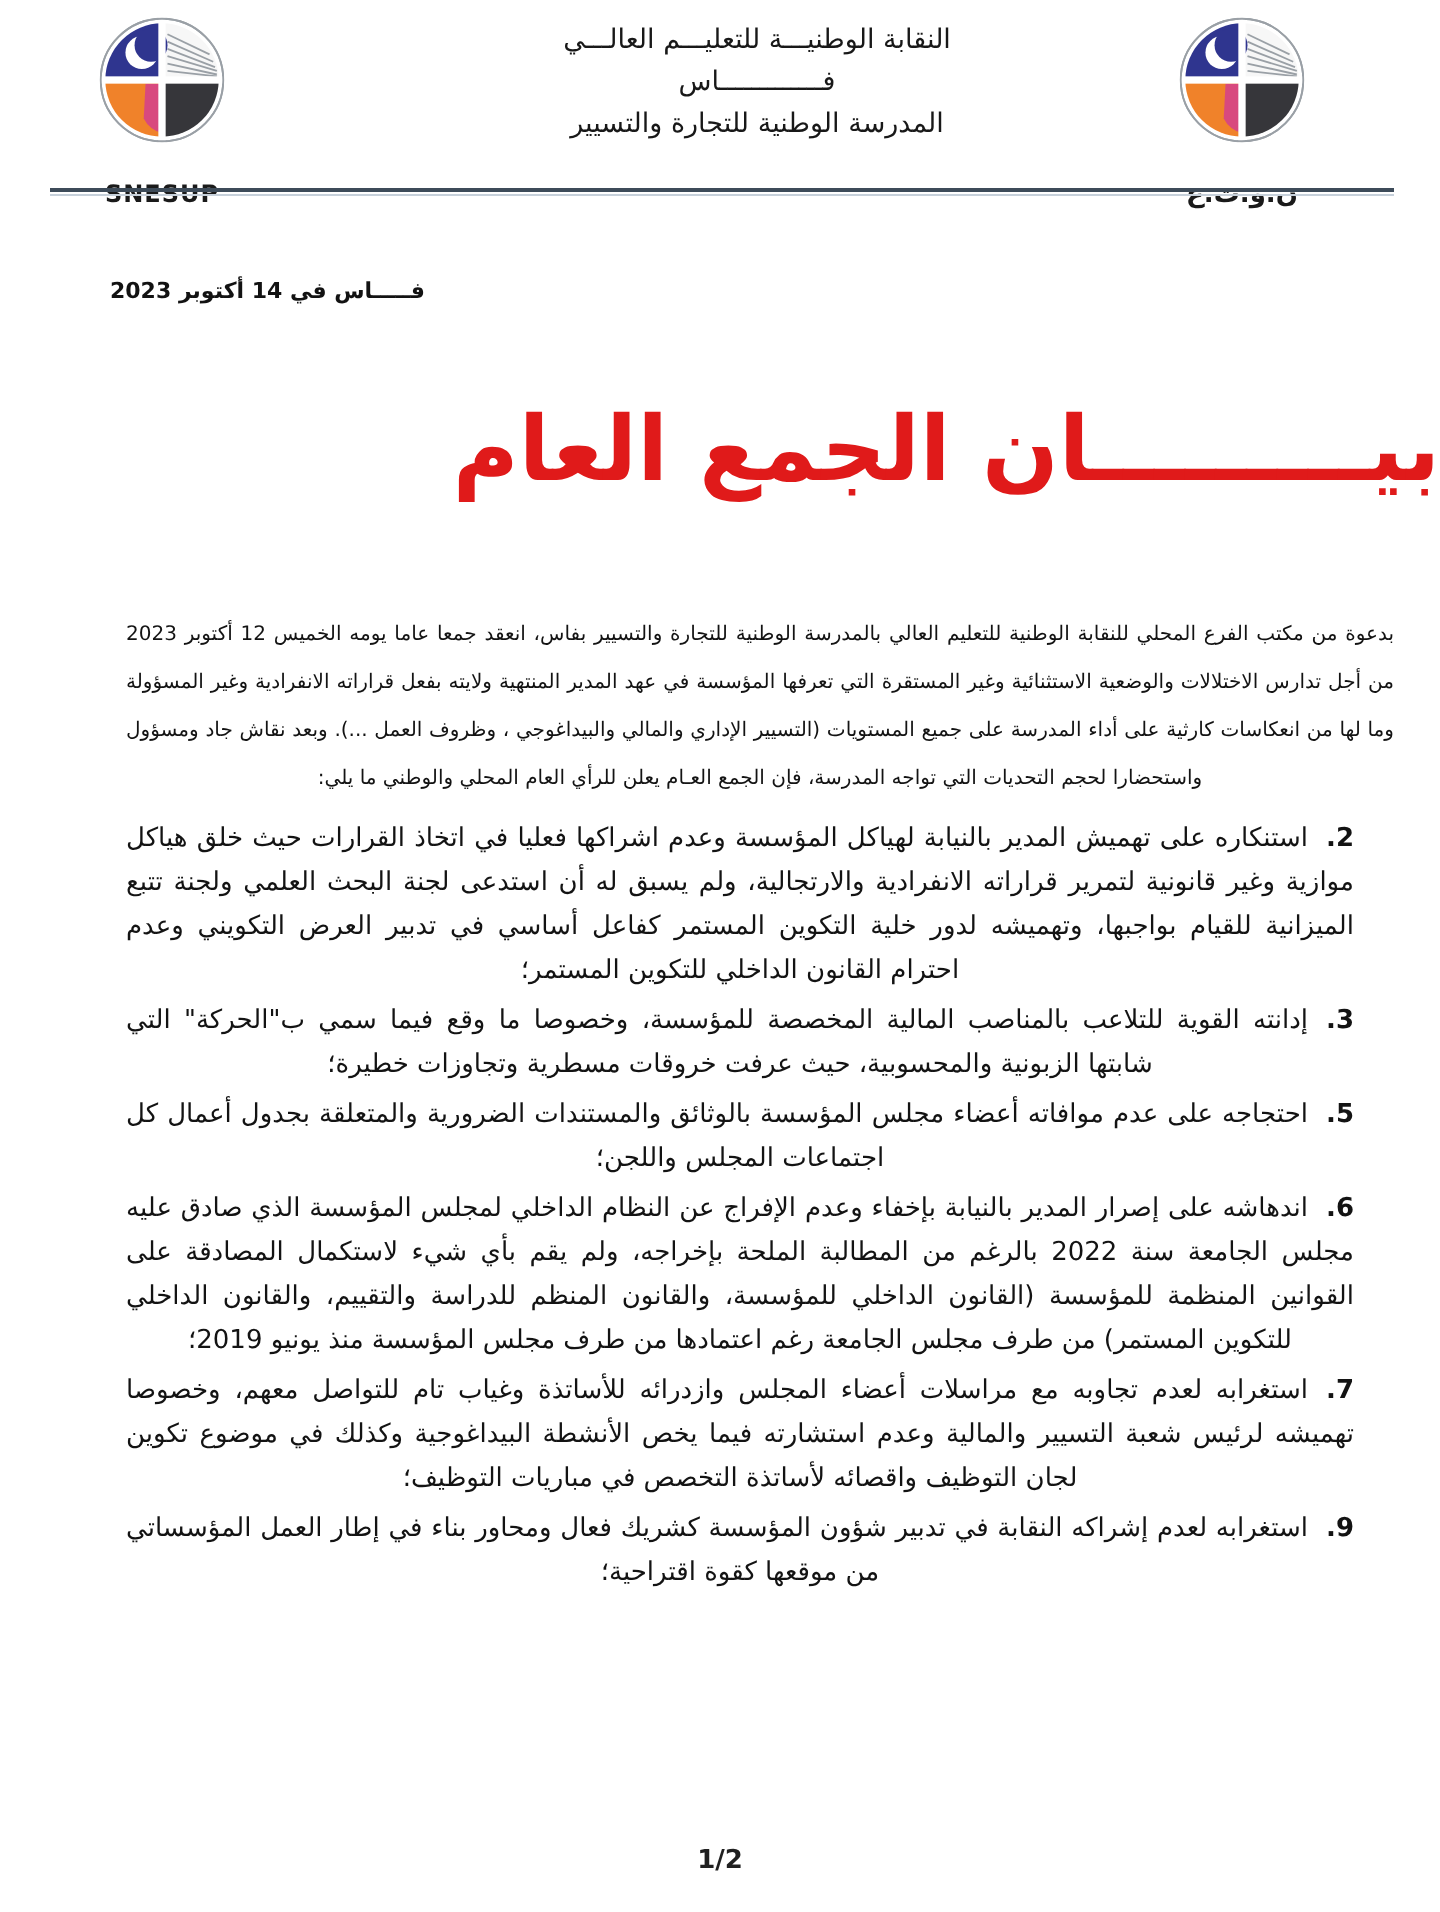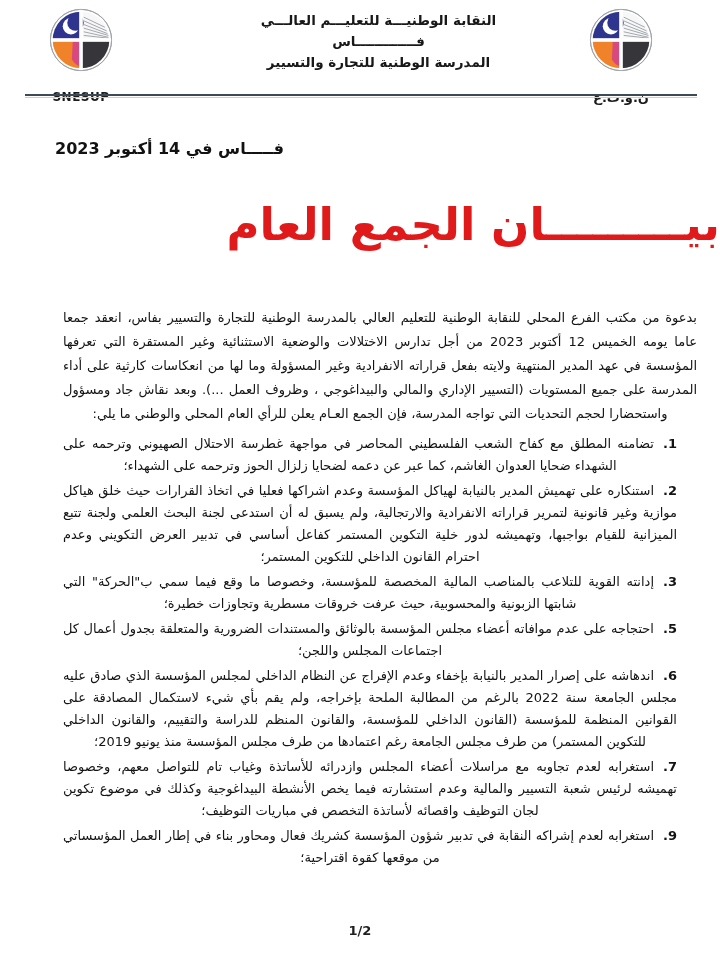"النقابة الوطنيـــة للتعليـــم العالـــي" .org-block { font-weight: bold -> normal }
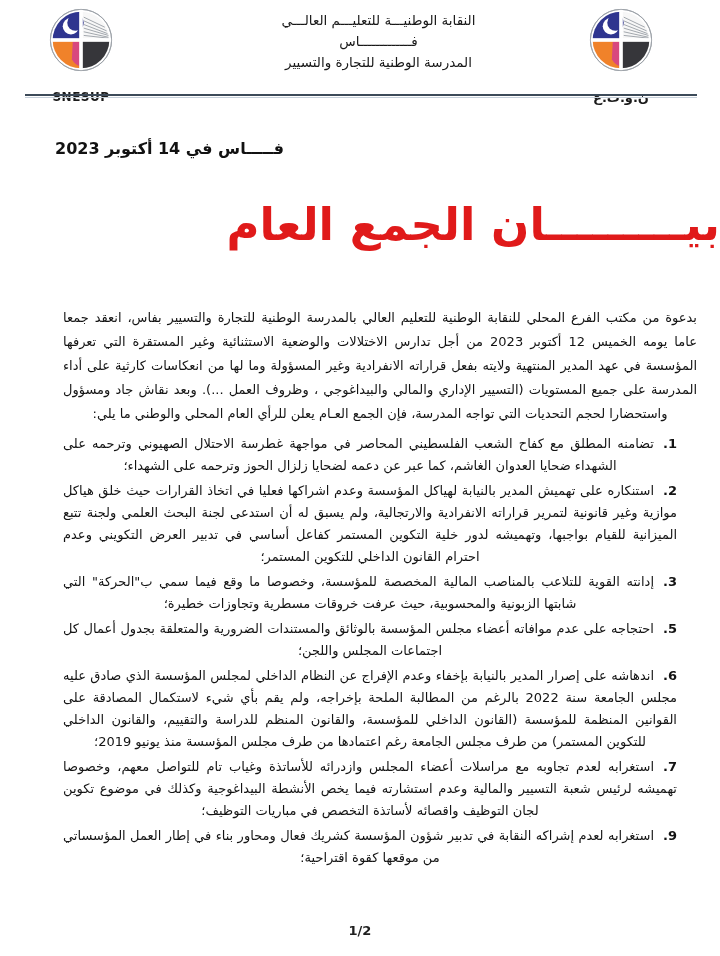"فـــــاس في 14 أكتوبر 2023" .date-line { font-size: 16px -> 11px }
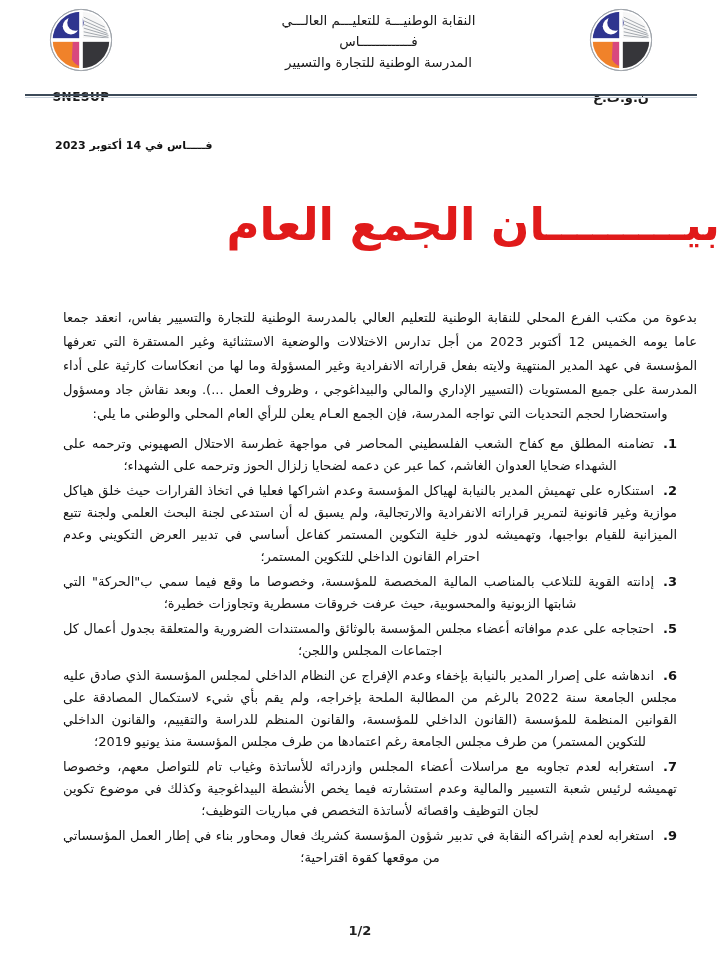"بدعوة من مكتب الفرع المحلي" .intro { font-size: 13px -> 10px }
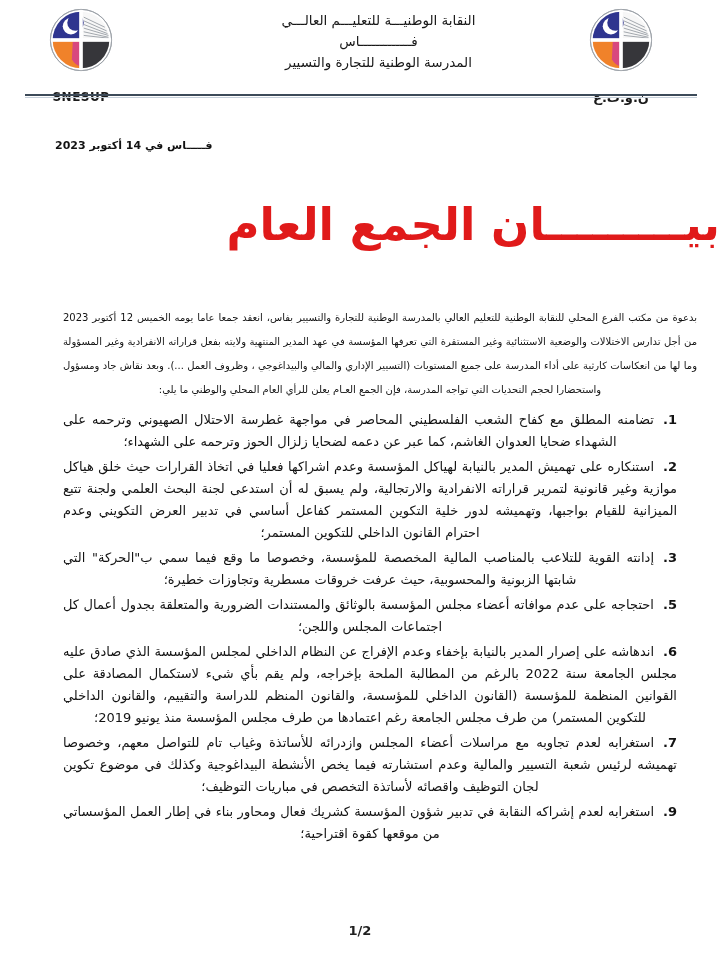"1.تضامنه المطلق مع كفاح الشعب" p.list-item { html: <p><span>1.</span><span>تضامنه المطلق مع كفاح الشعب الفلسطيني المحاصر في مواجهة غطرسة الاحتلال الصهيوني وترحمه على الشهداء ضحايا العدوان الغاشم، كما عبر عن دعمه لضحايا زلزال الحوز وترحمه على الشهداء؛</span></p> -> none }
